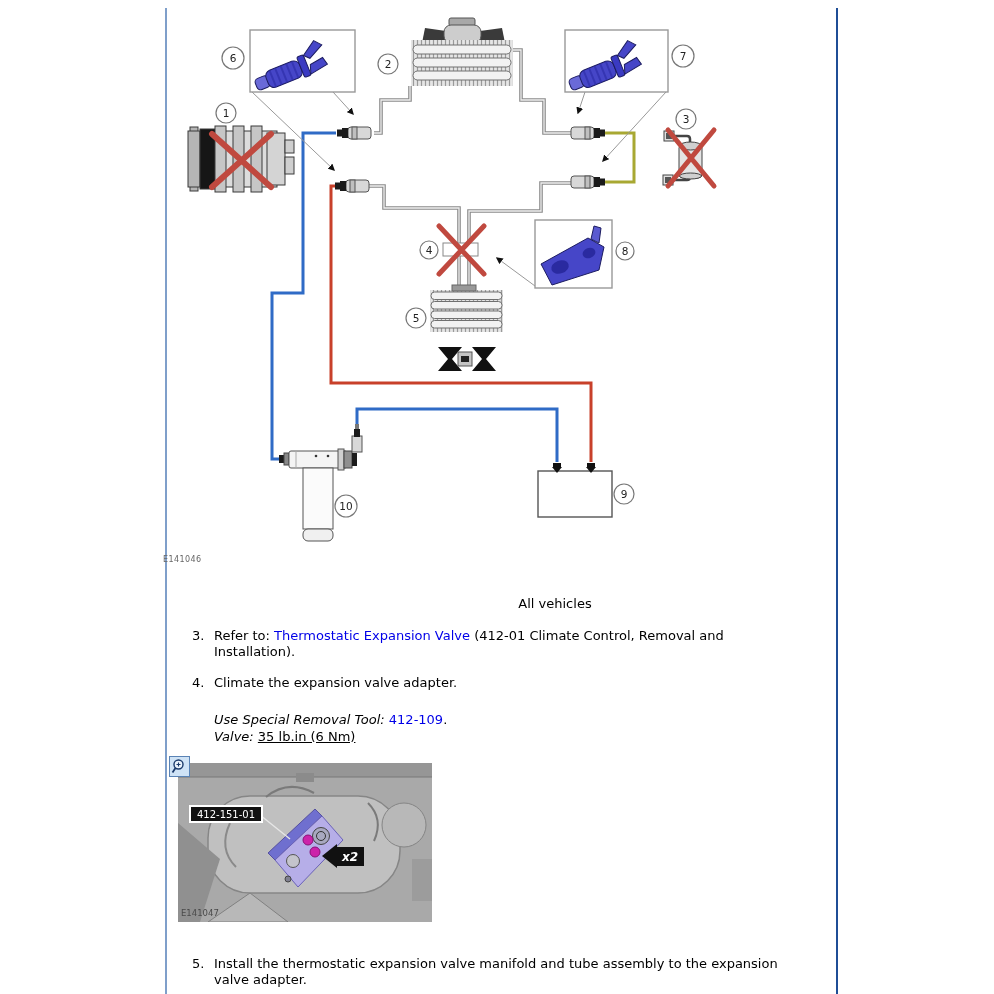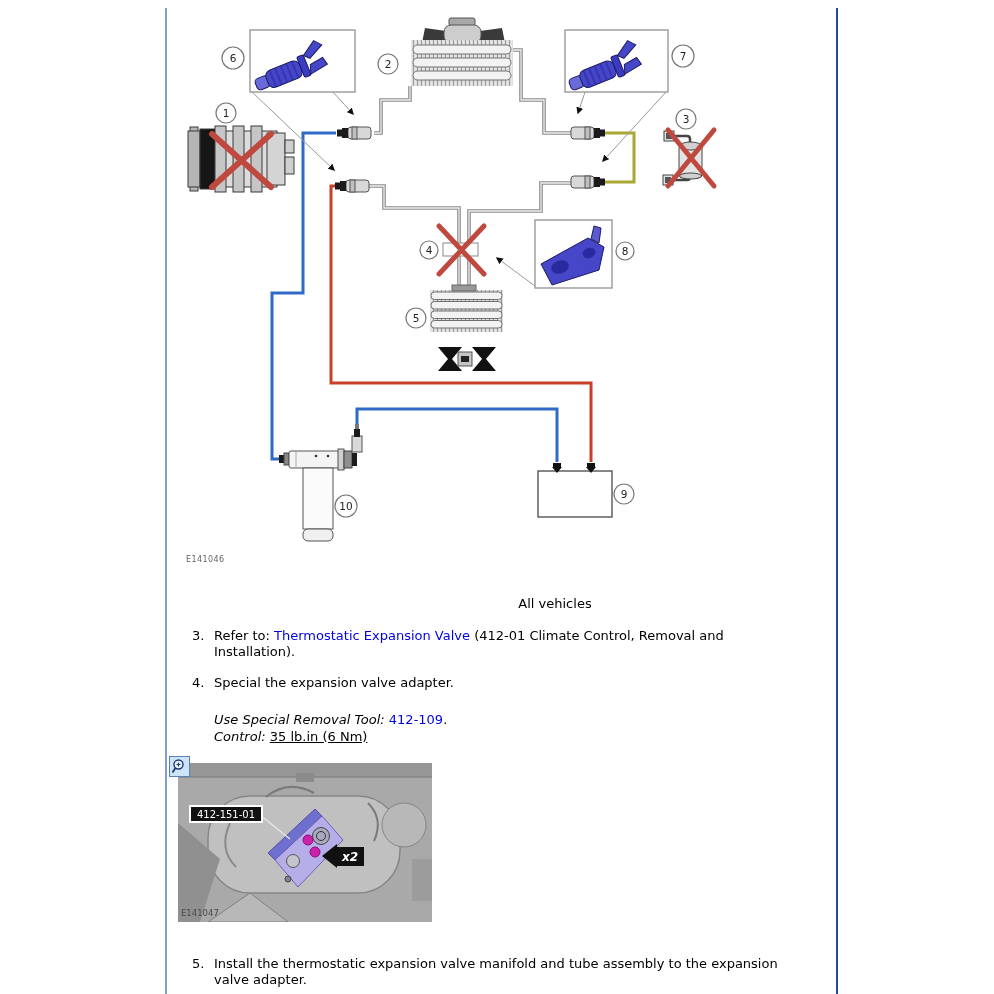"E141046" div.figlabel { left: 186px -> 163px }
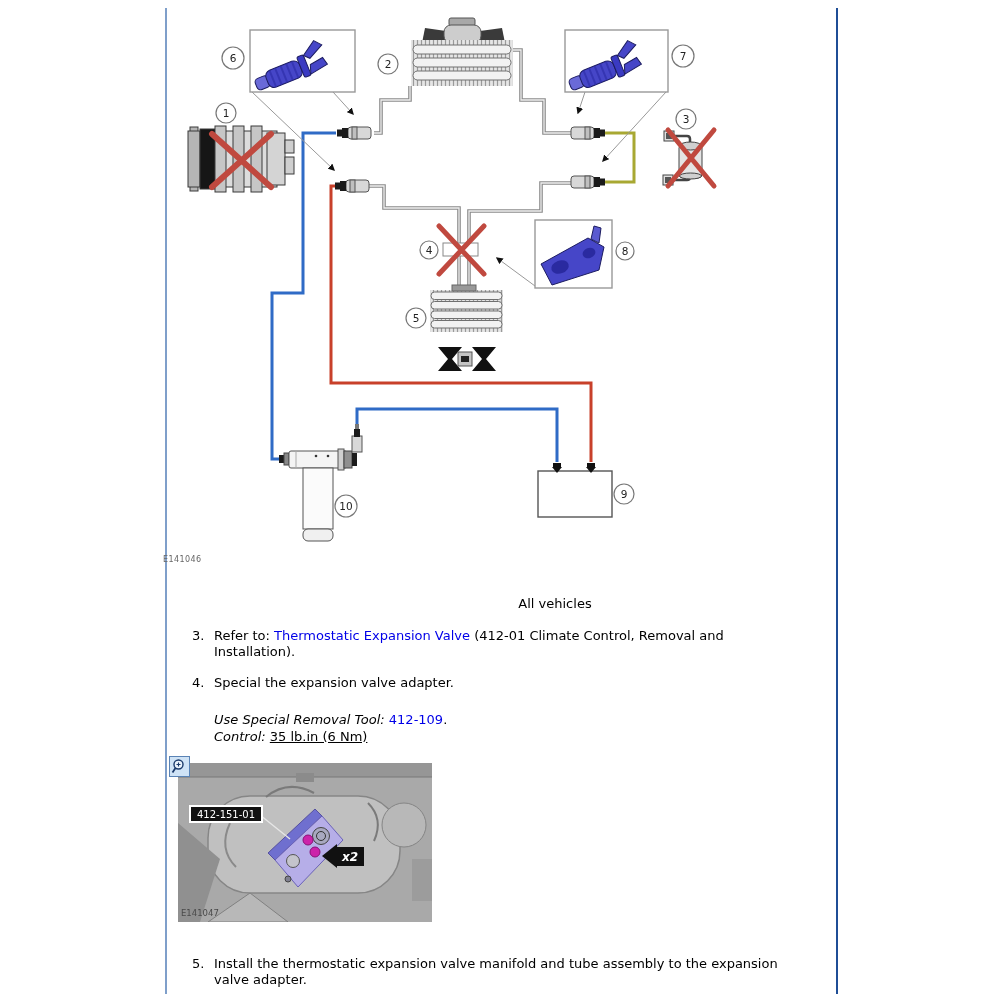"Special the expansion valve adapter." span.body { text: Special -> Climate }
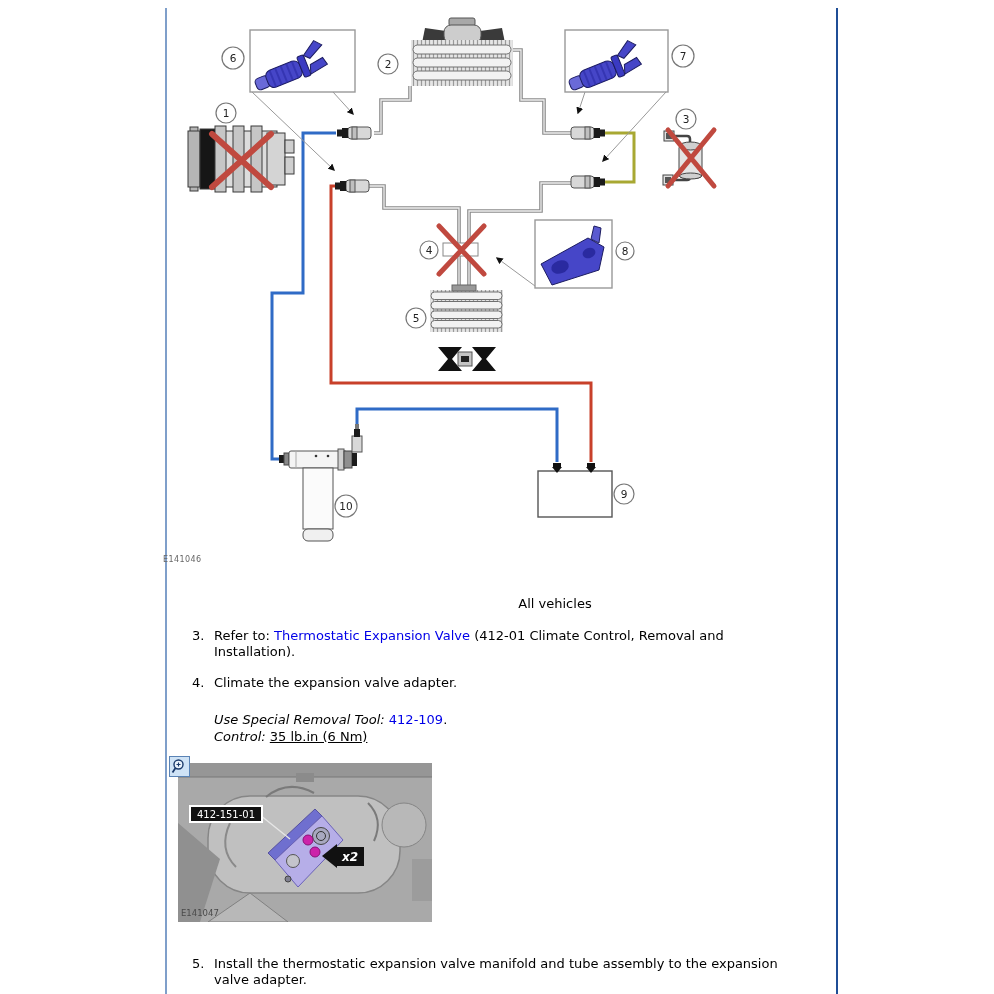"Control:" span.it { text: Control -> Valve }
